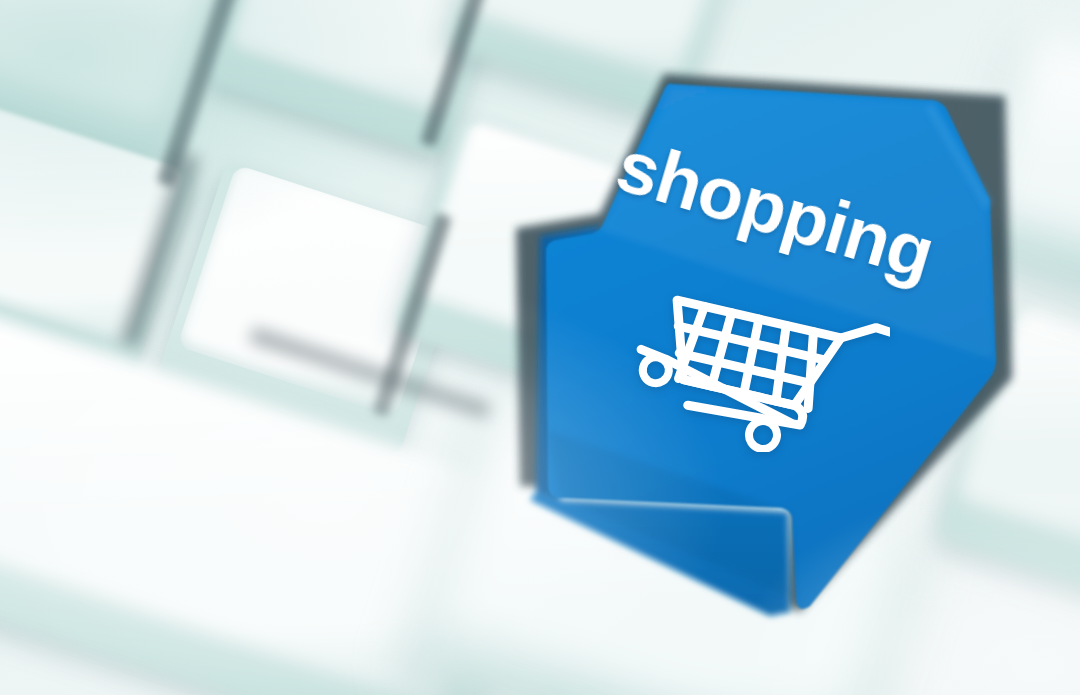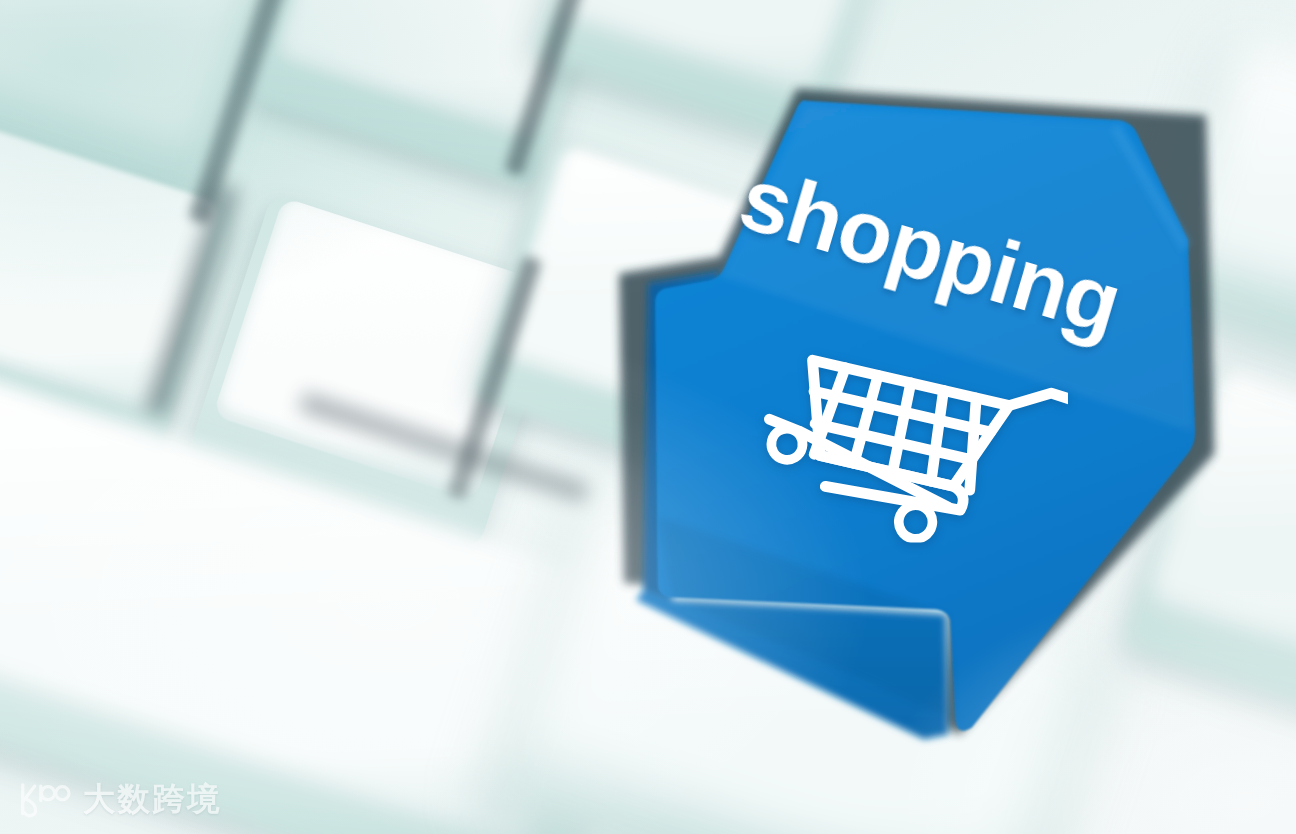"大数跨境" div { html: <div> <svg> <g> <path></path> <path></path> <path></path> <circle></circle> <circle></circle> <path></path> </g> </svg> <span>大数跨境</span> </div> -> none }
